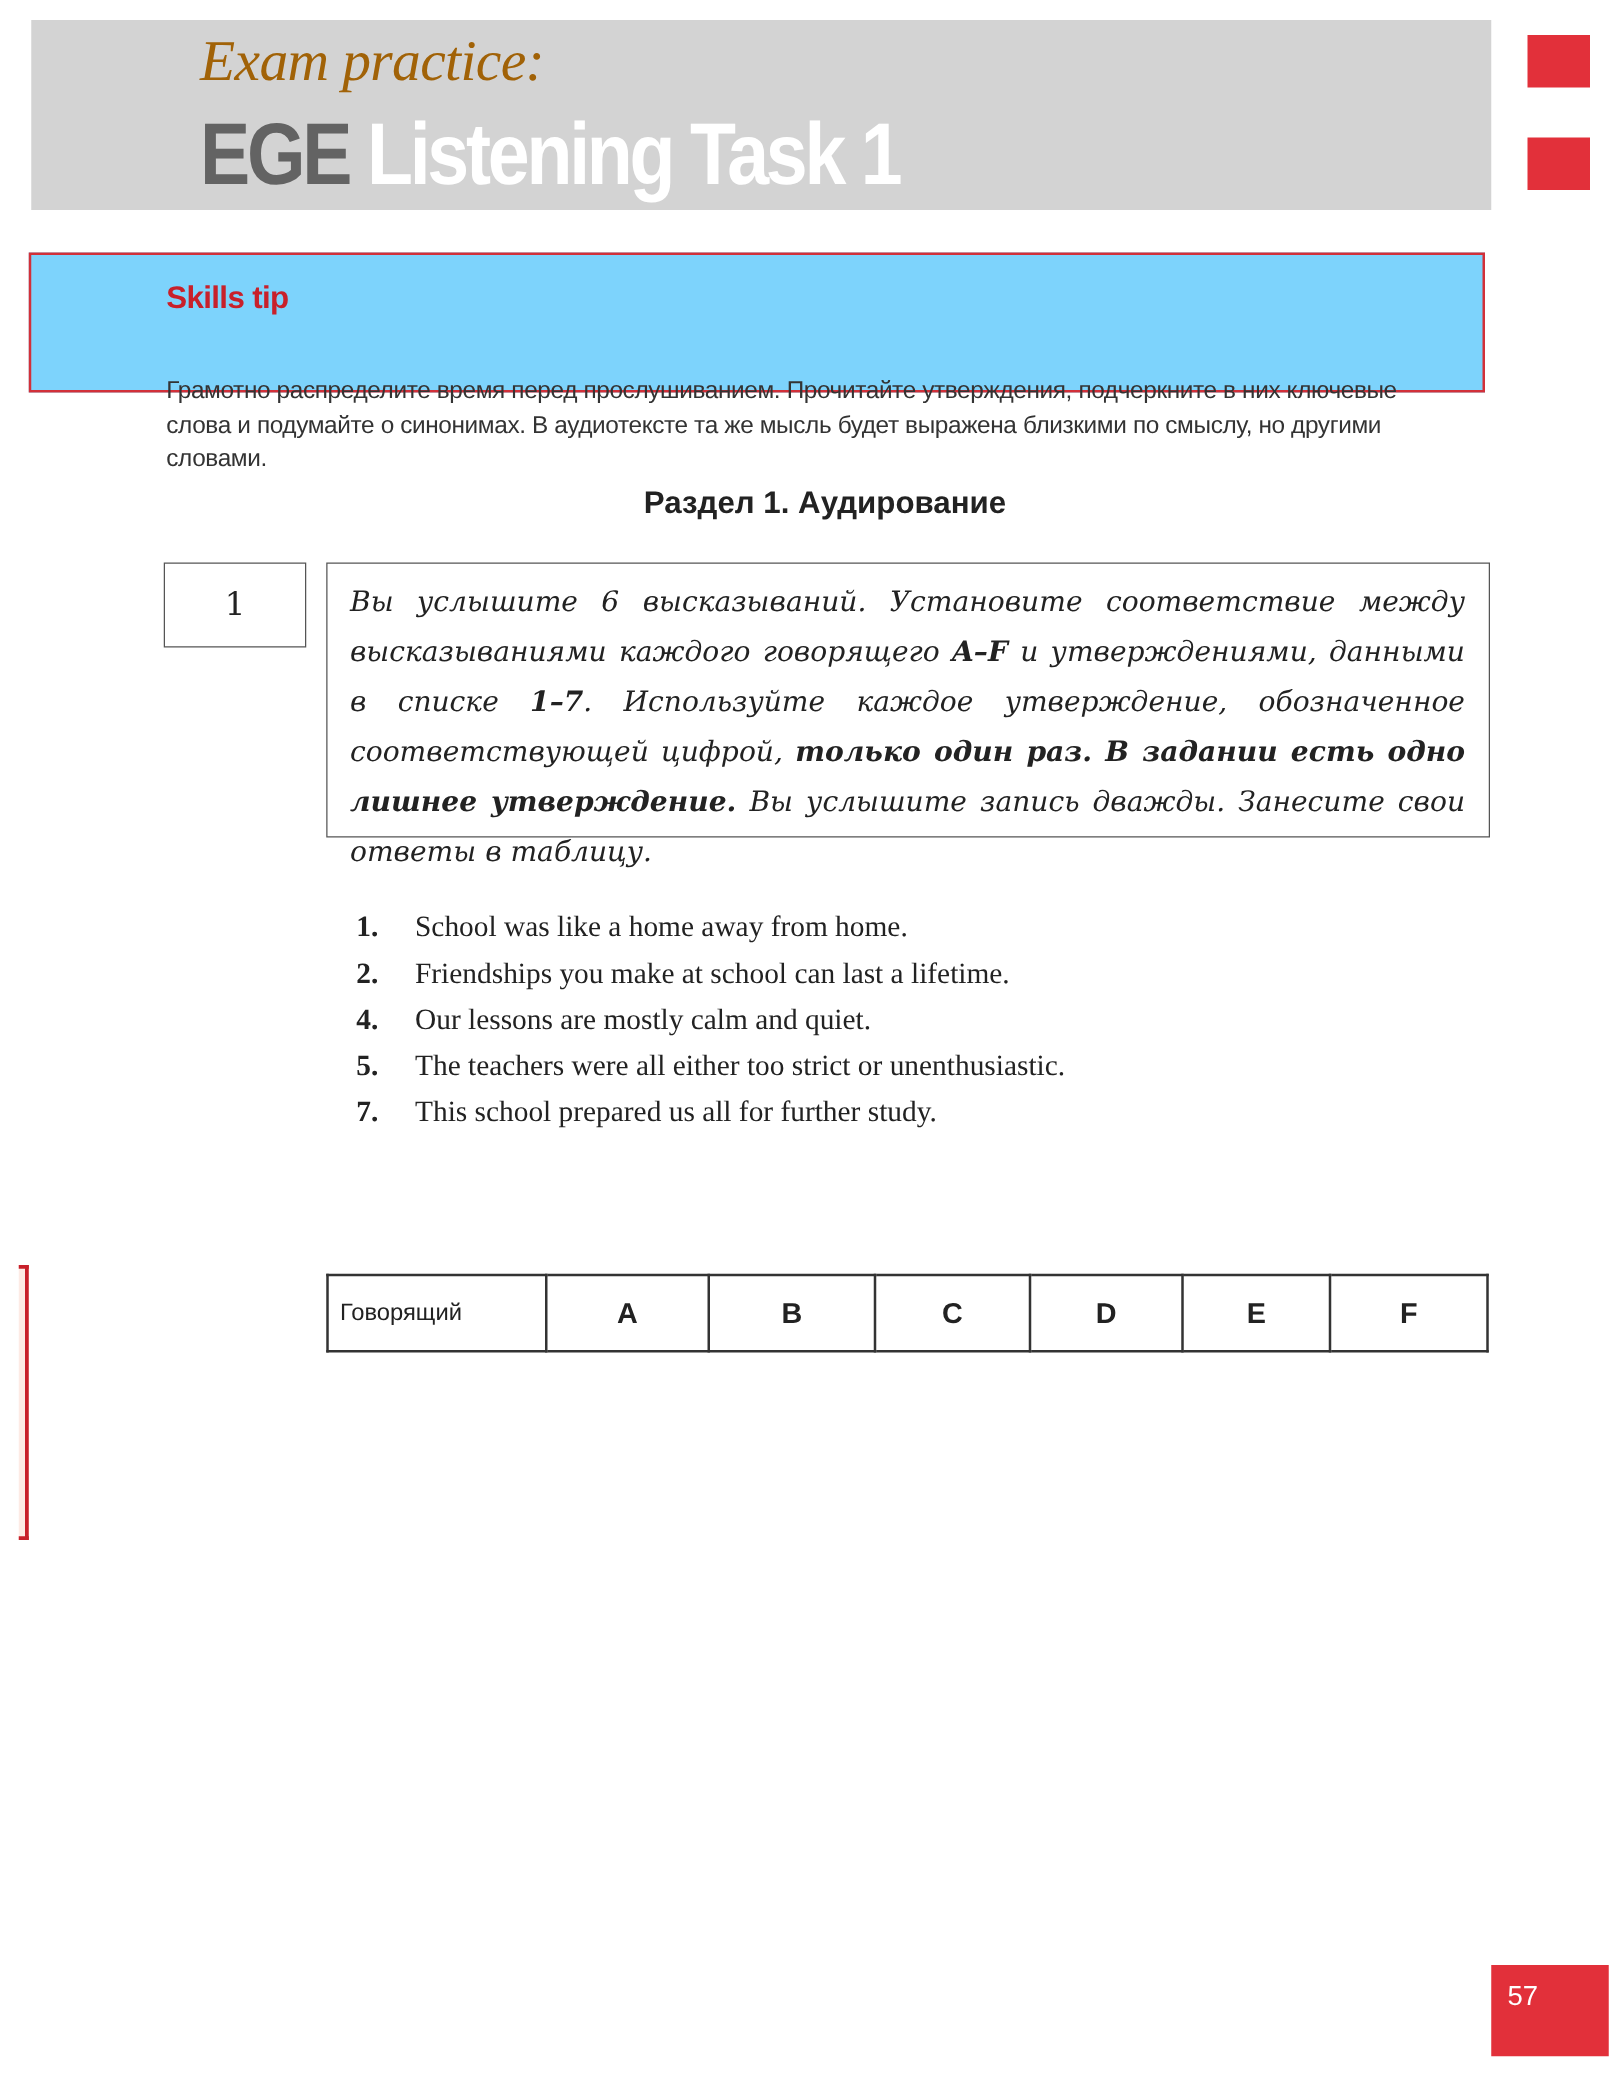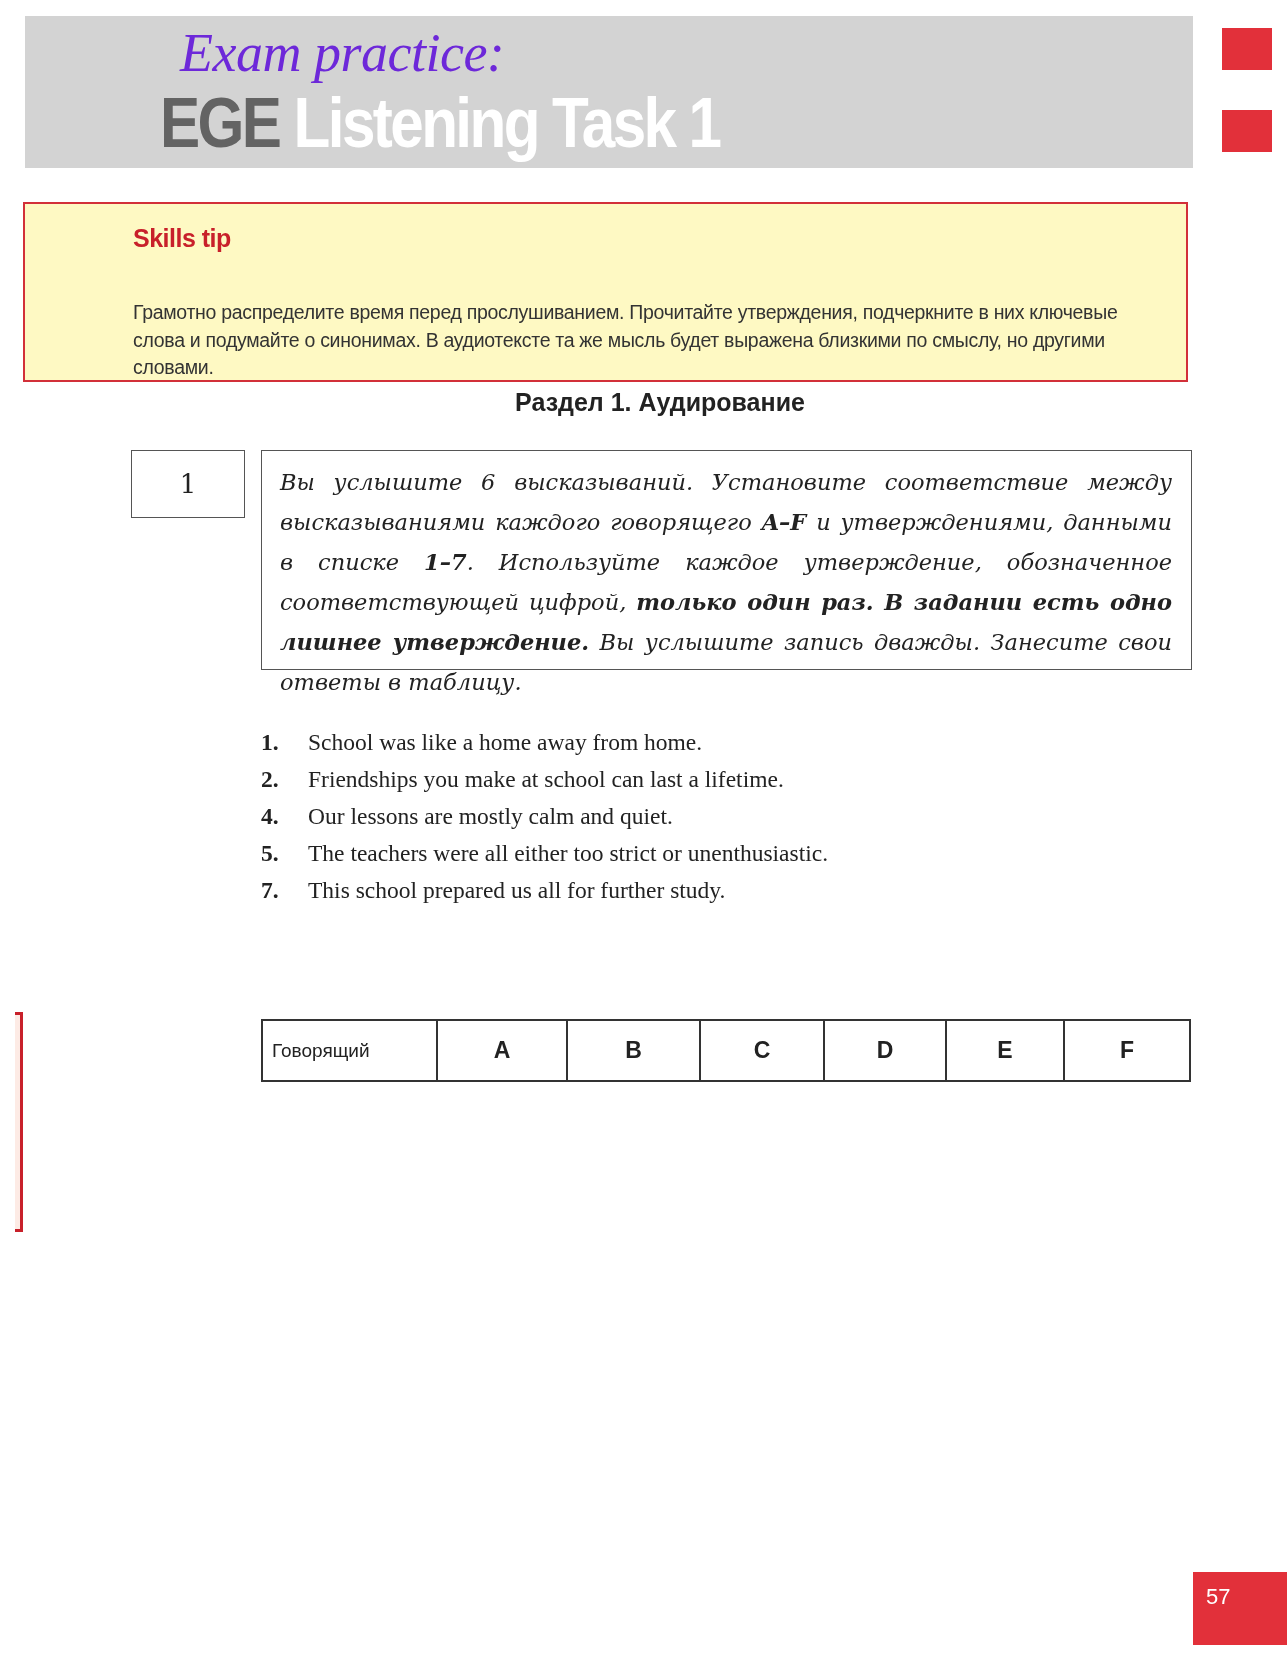"Exam practice:" .header-sub { color: #6d28d9 -> #a16207; font-size: 54px -> 46px; margin-left: 20px -> none }
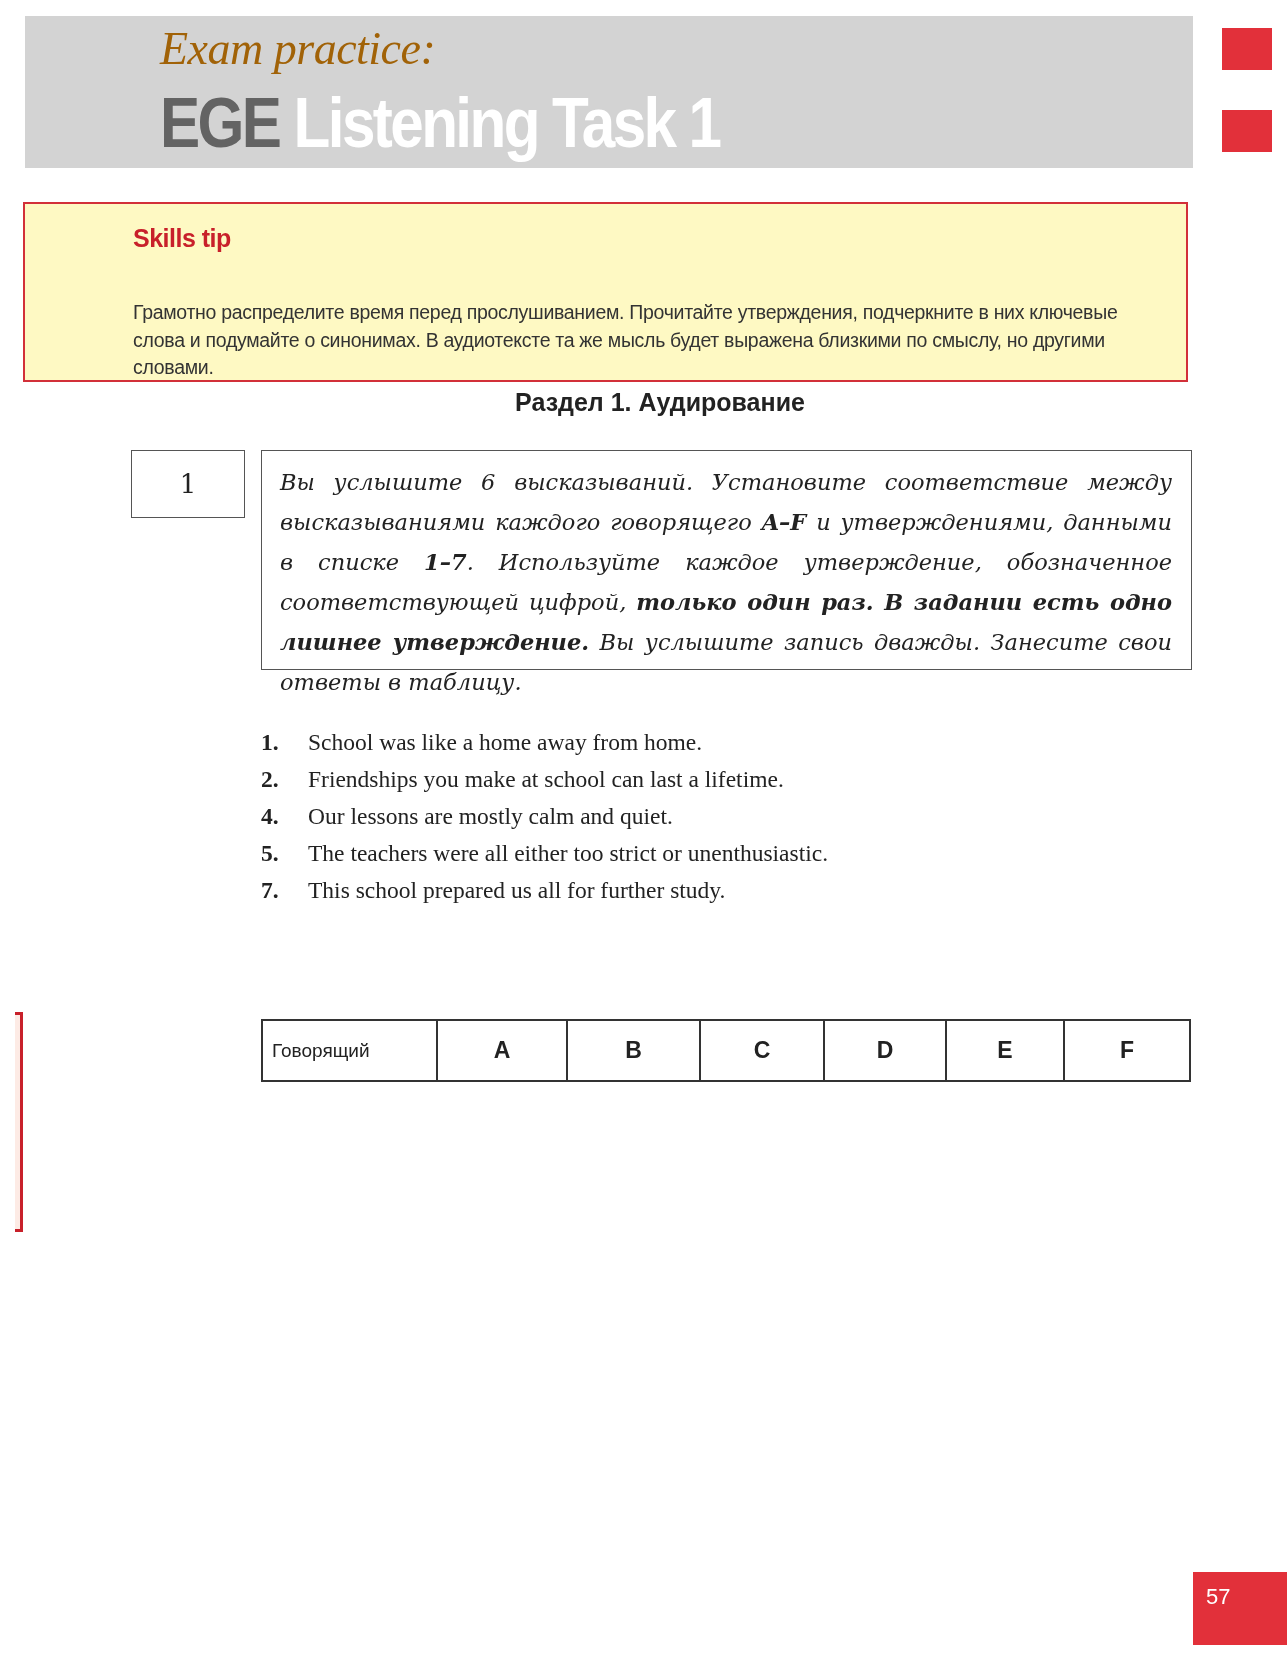"Skills tip" .tip-box { background: #fef9c3 -> #7dd3fc; height: 180px -> 112px }
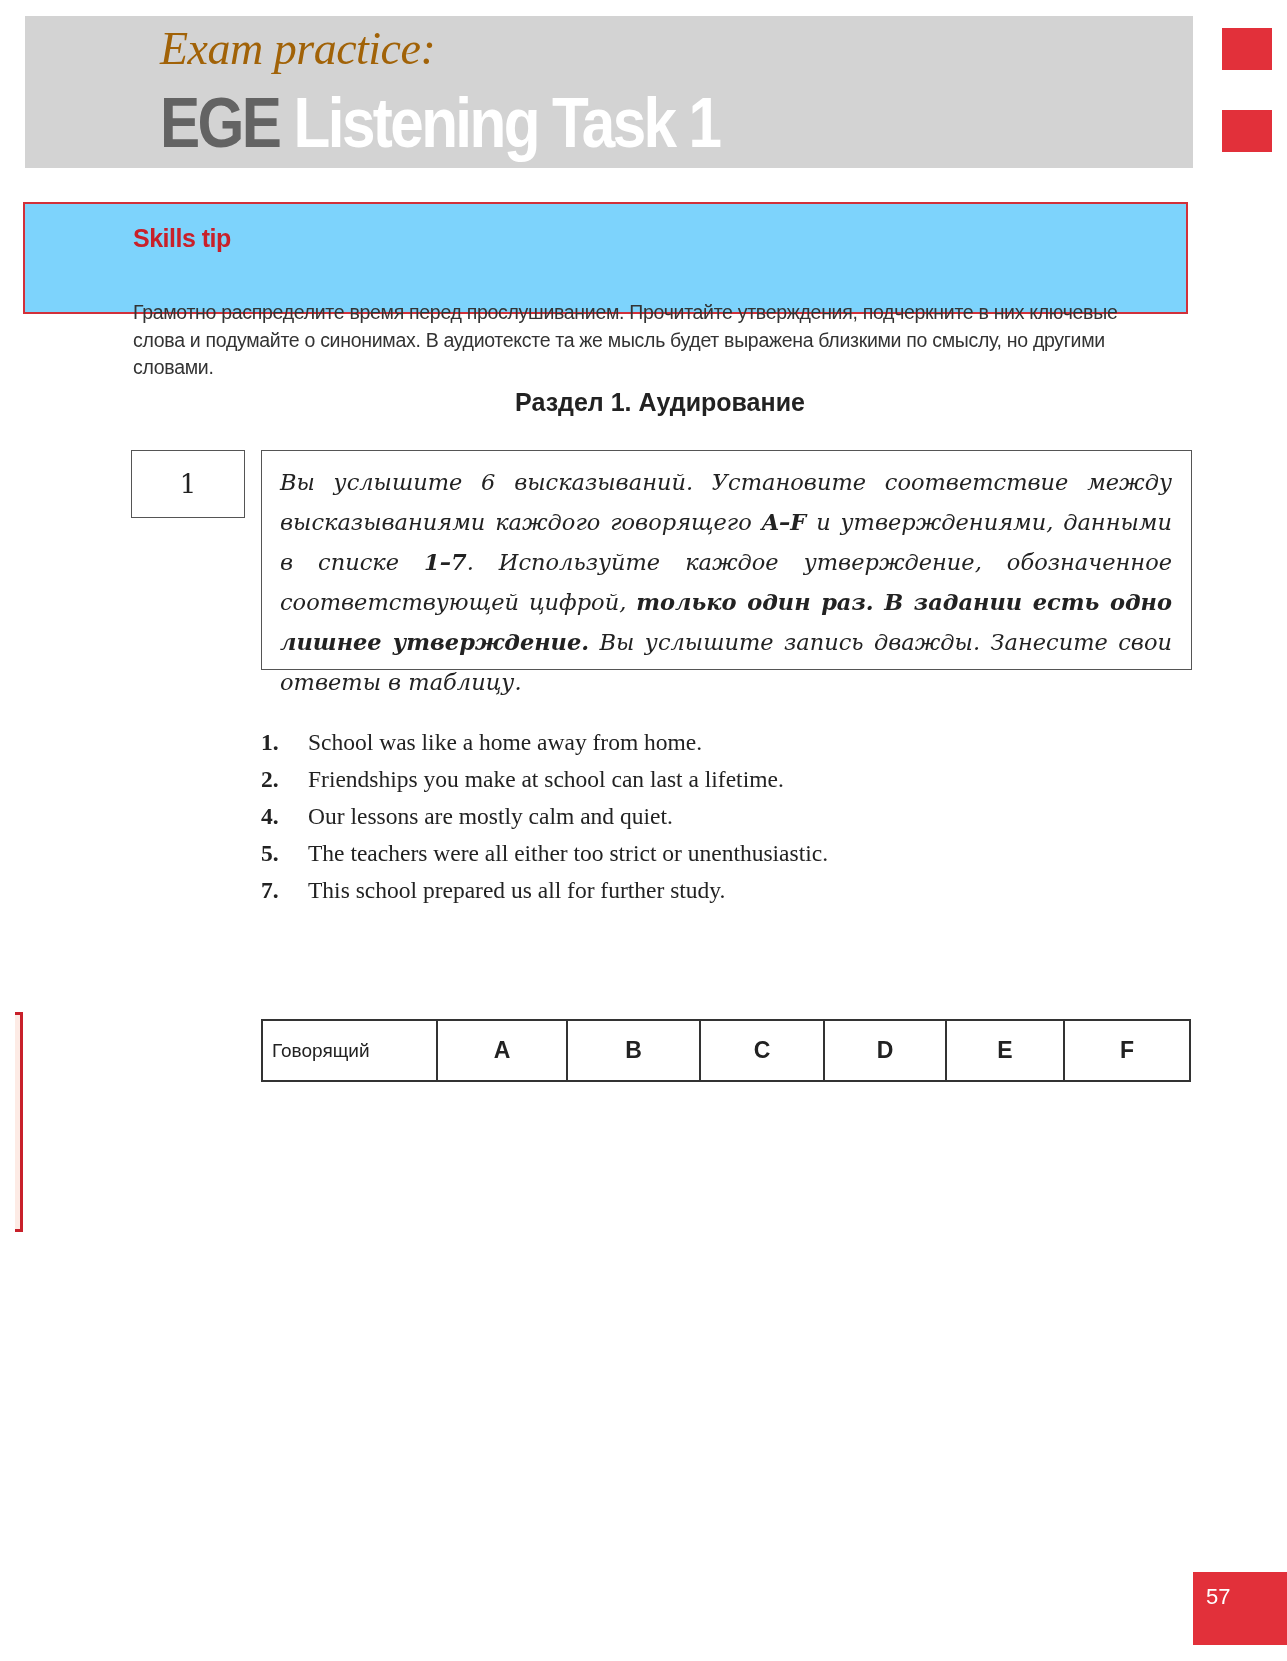"1. School was like a" .statements li { margin-left: none -> 24px }
